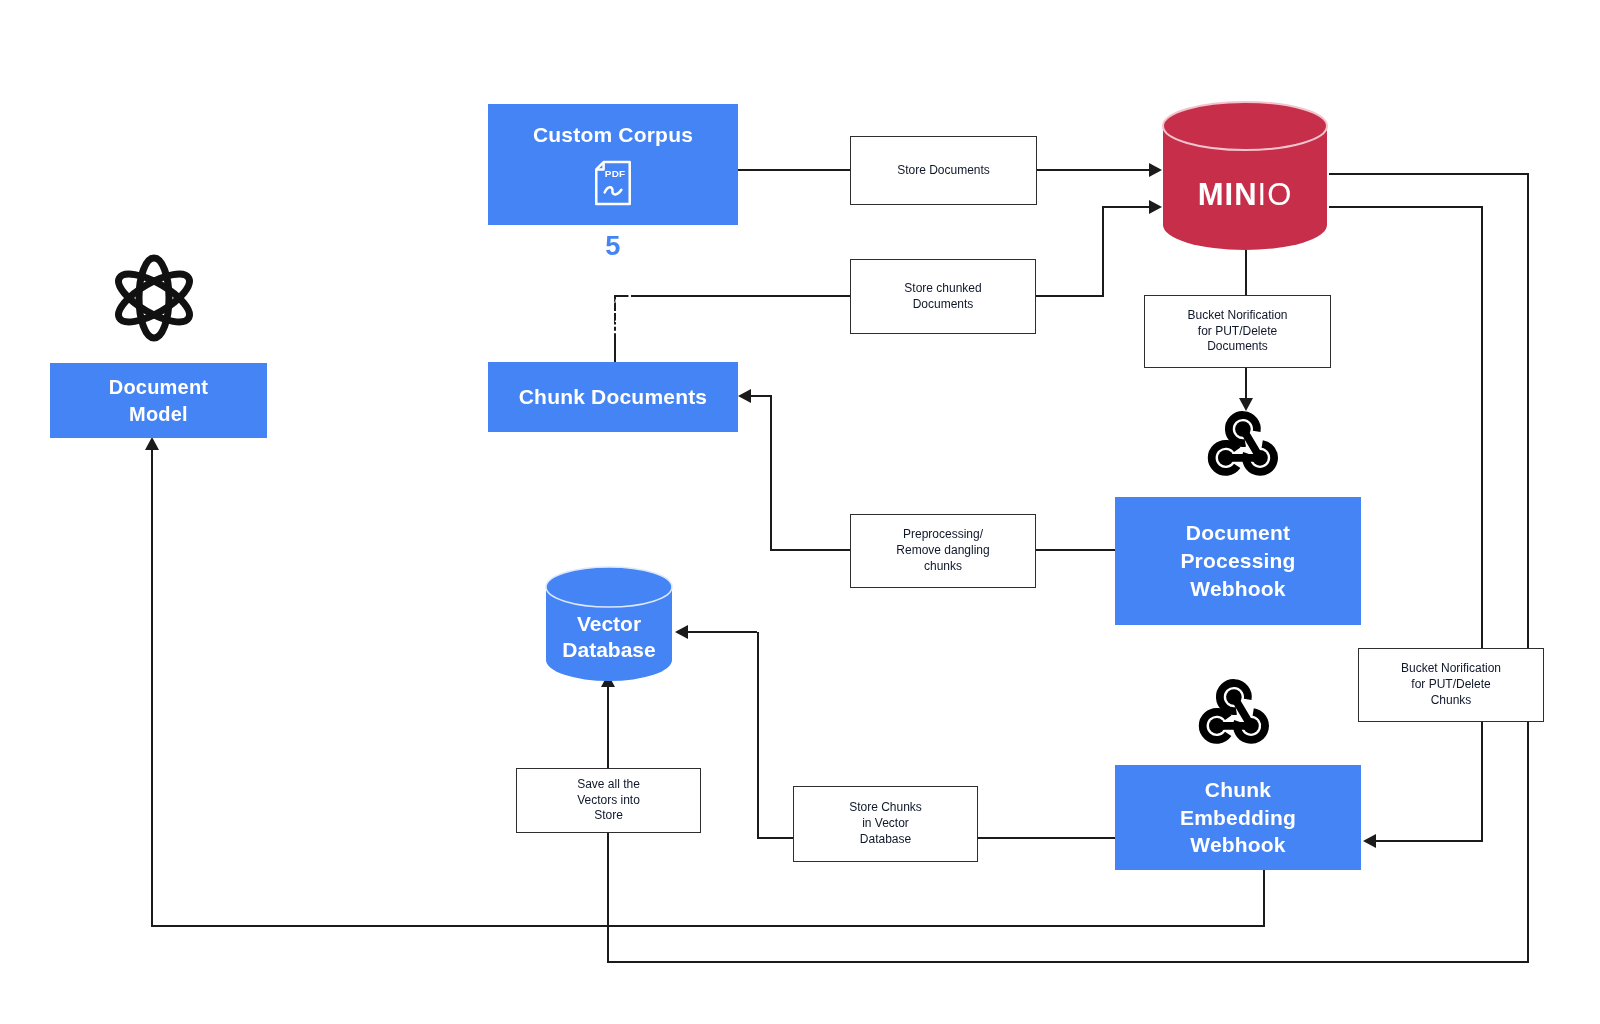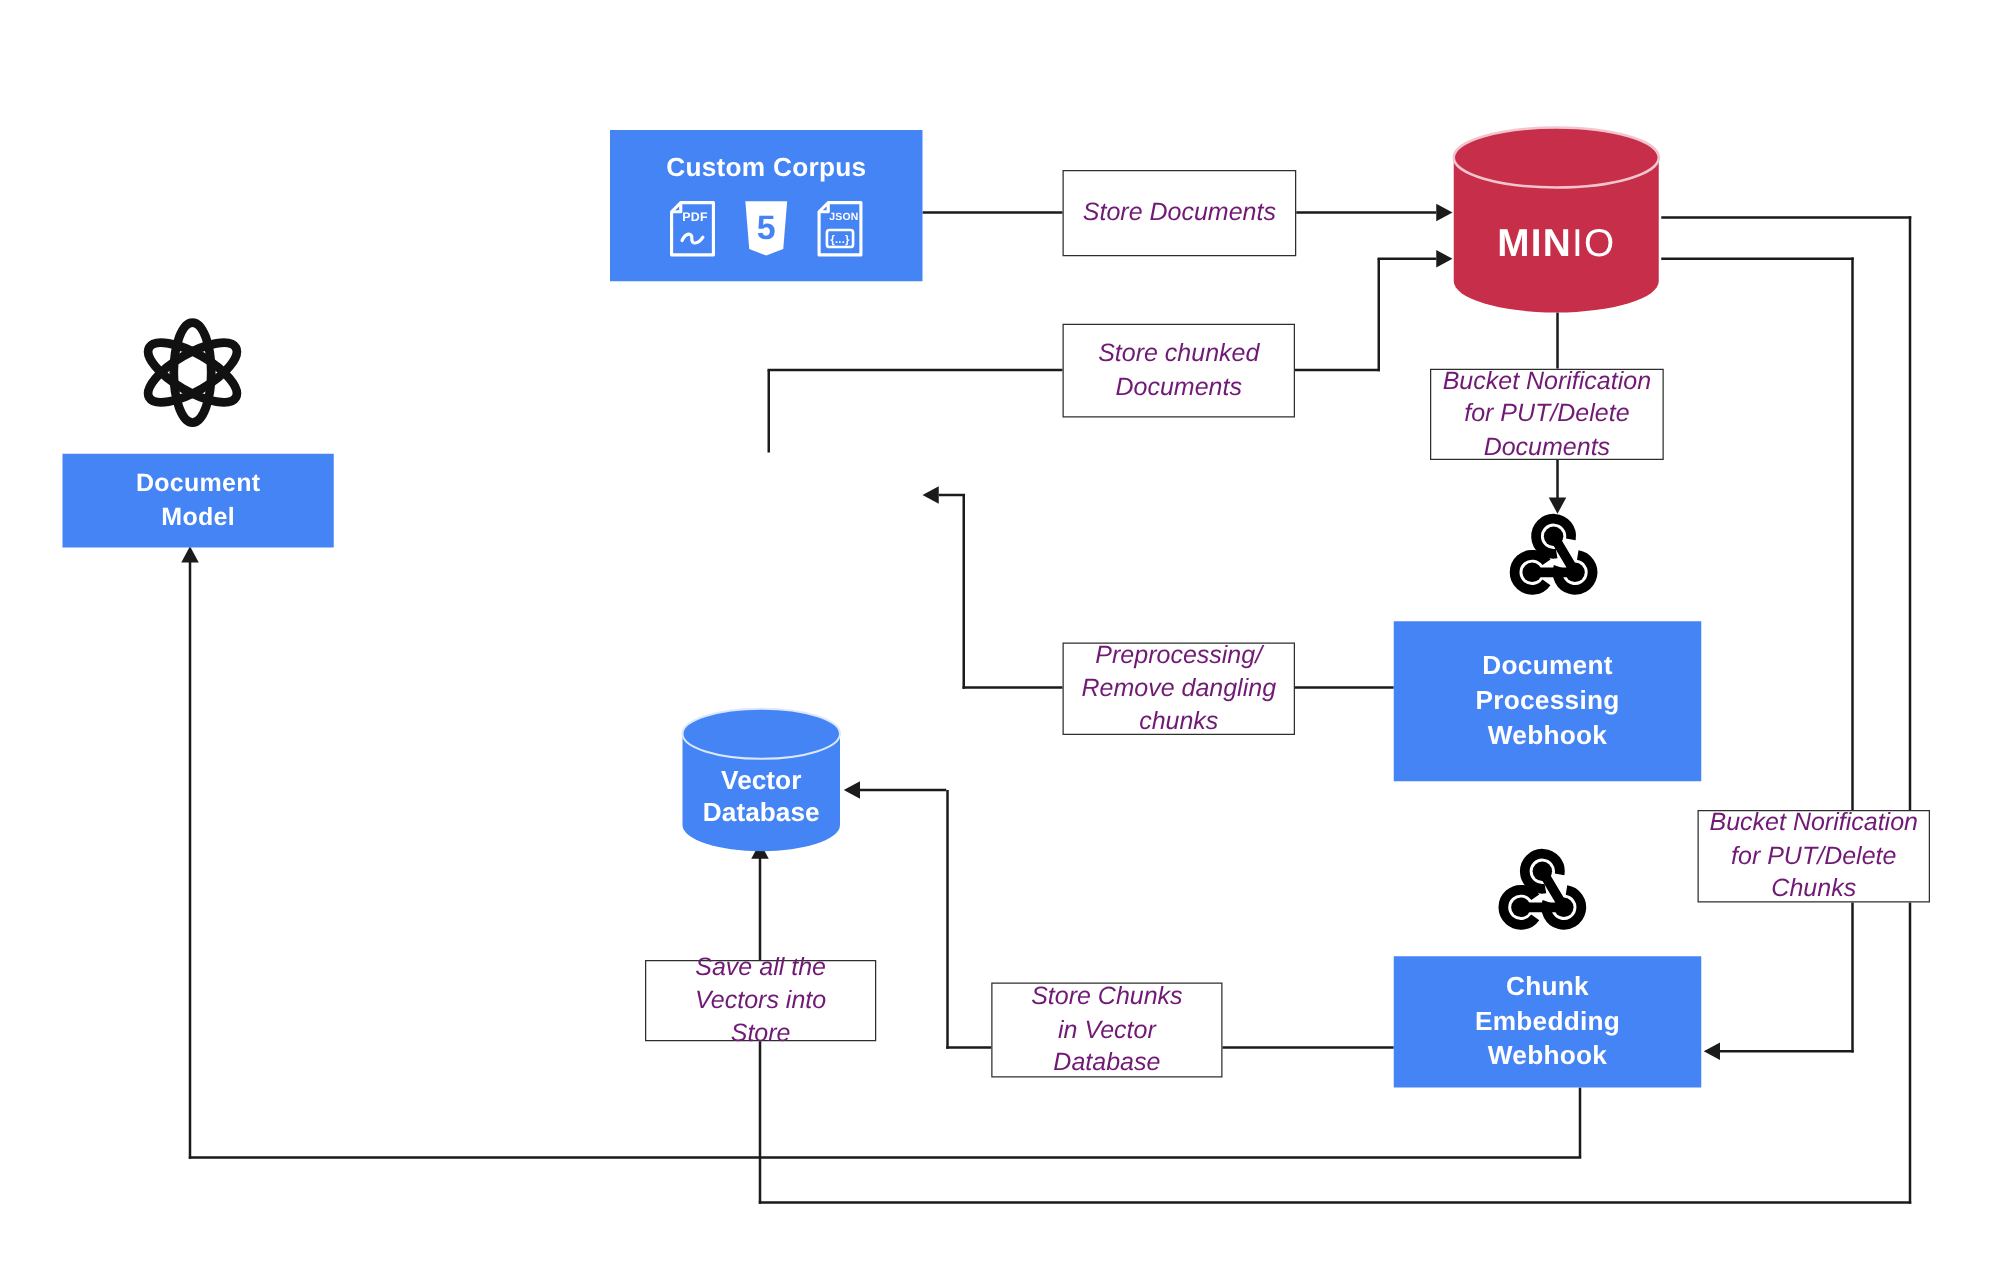"PDF" .corpus-icons { flex-direction: none -> column }
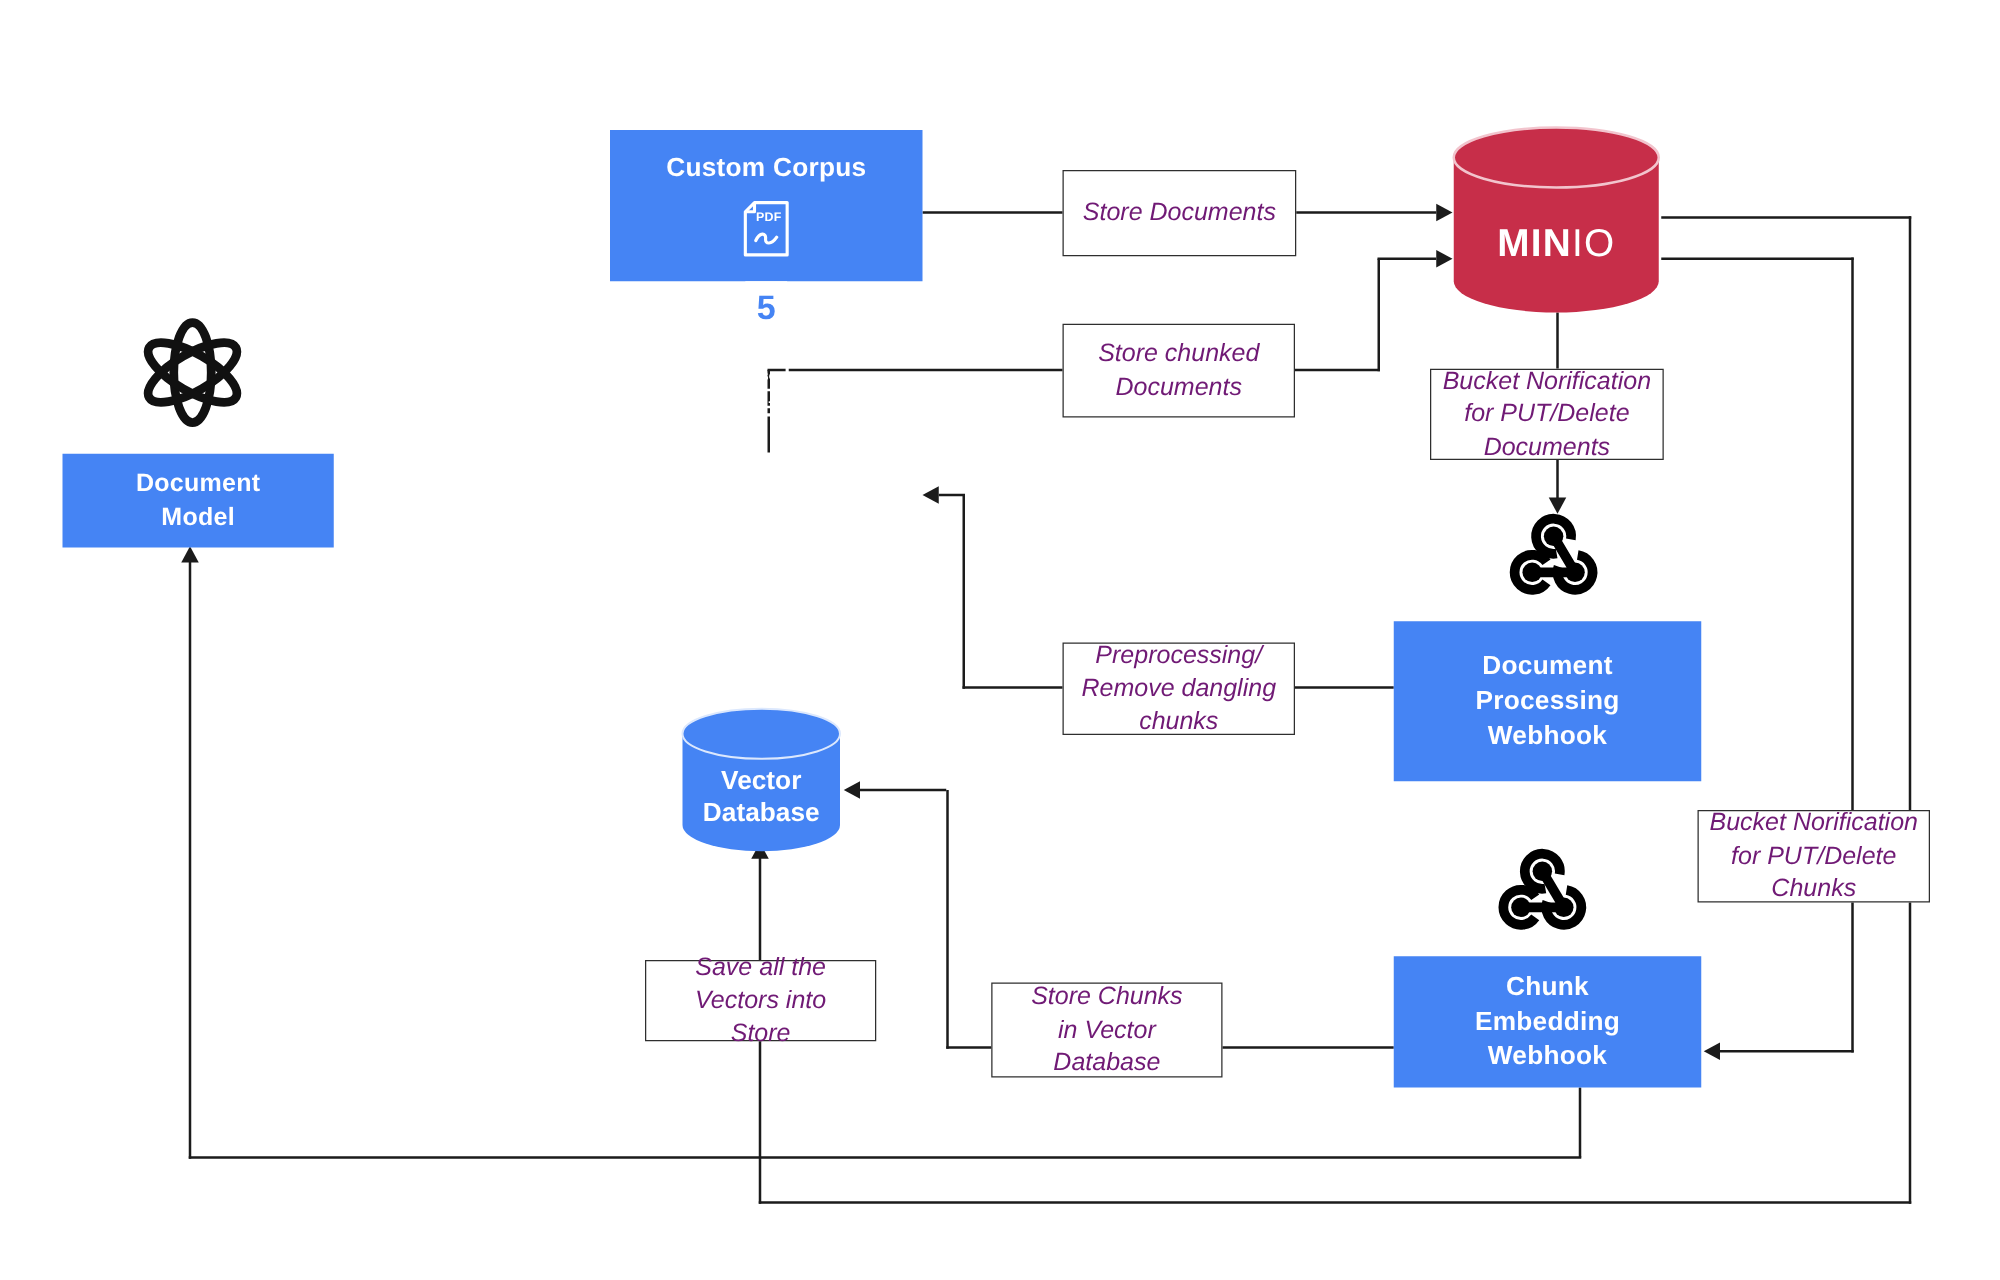"Store Documents" .label { color: #701a75 -> #0f172a; font-size: 20px -> 12px; font-style: italic -> none }
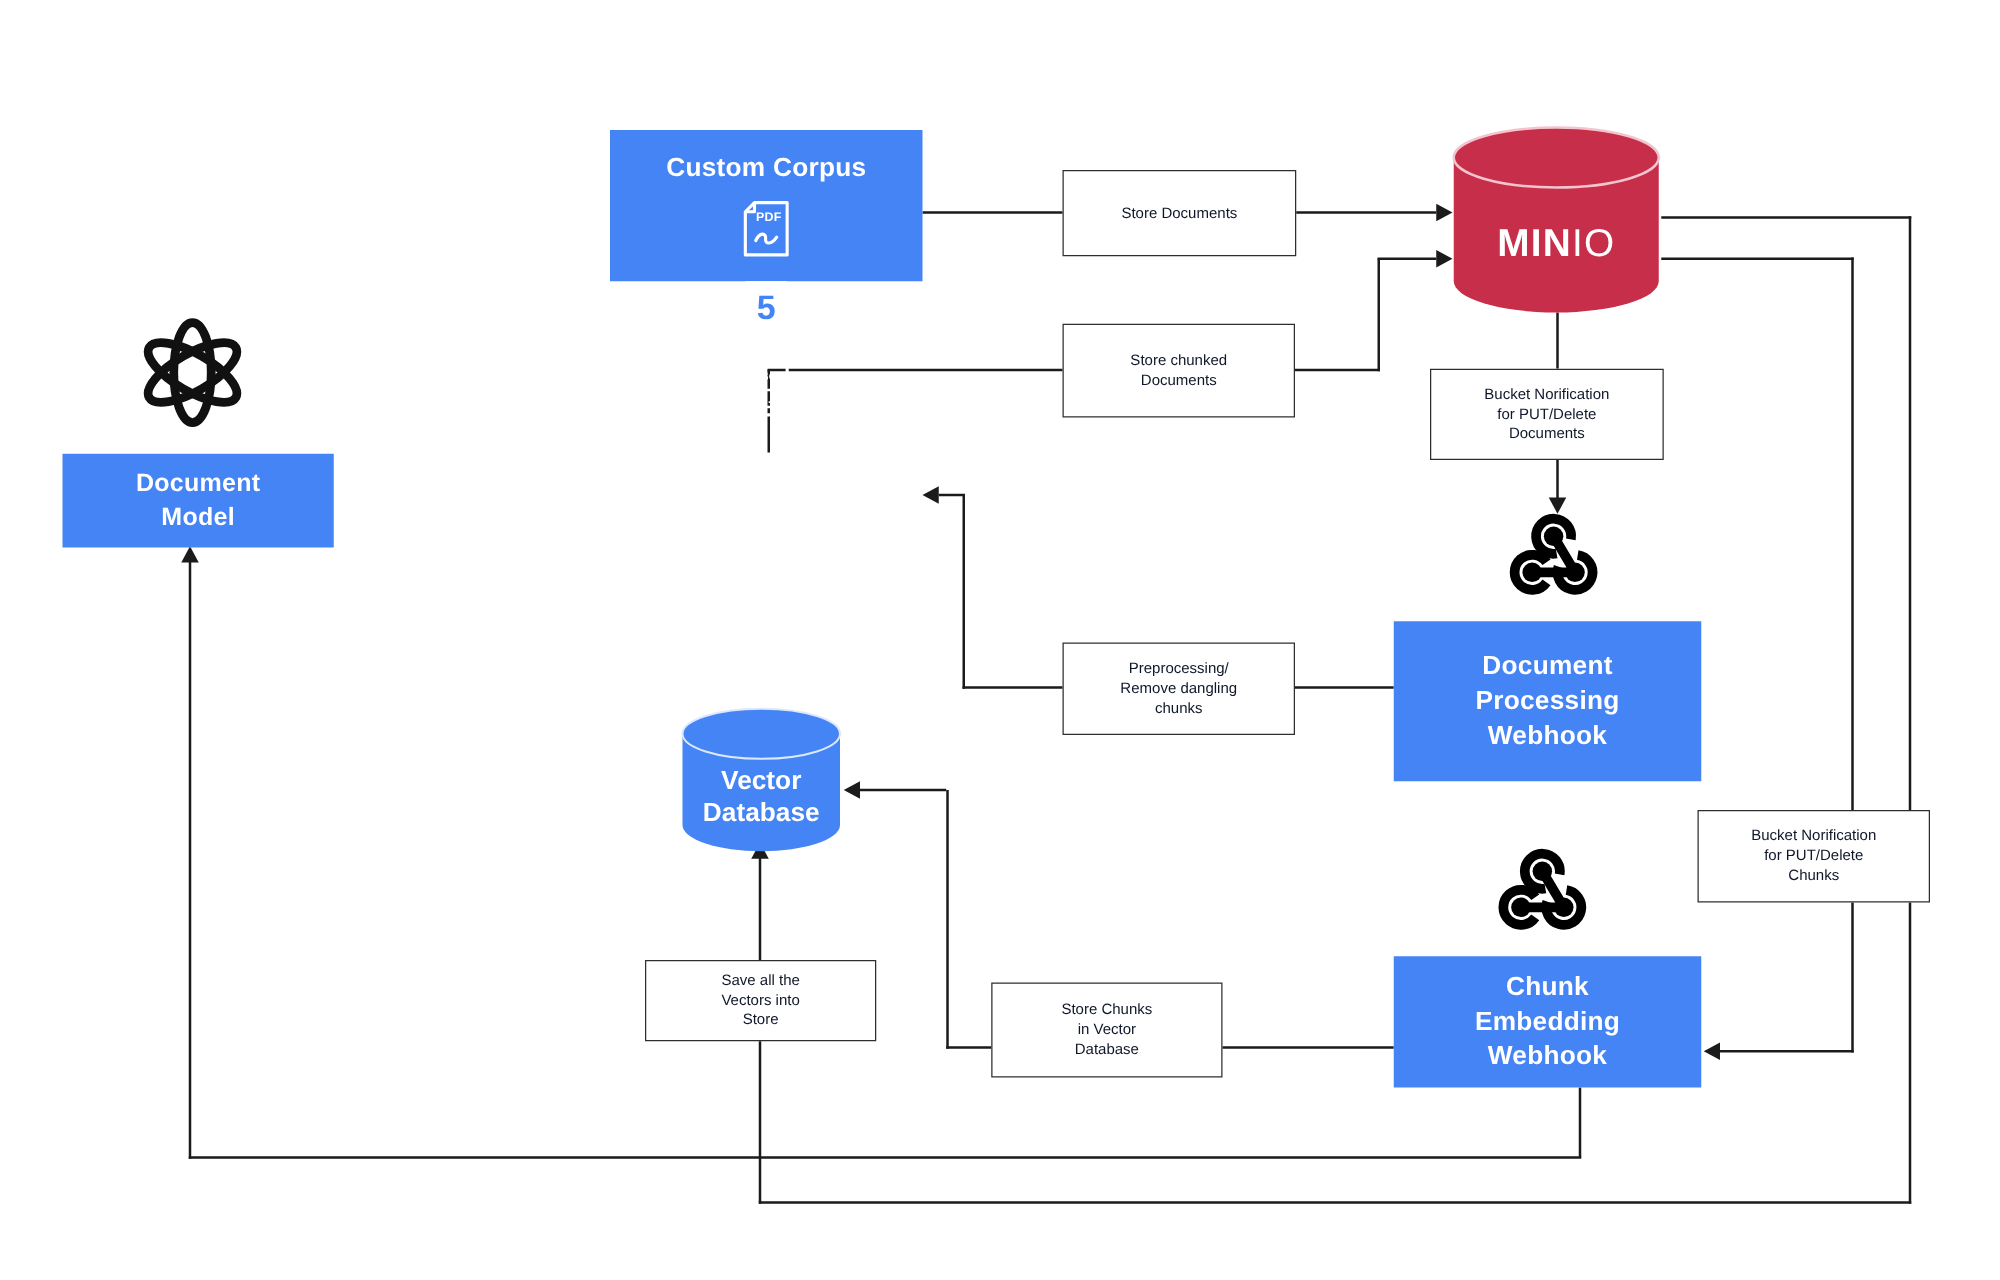"Chunk Documents" div.bluebox { html: none -> <div>Chunk Documents</div> }
